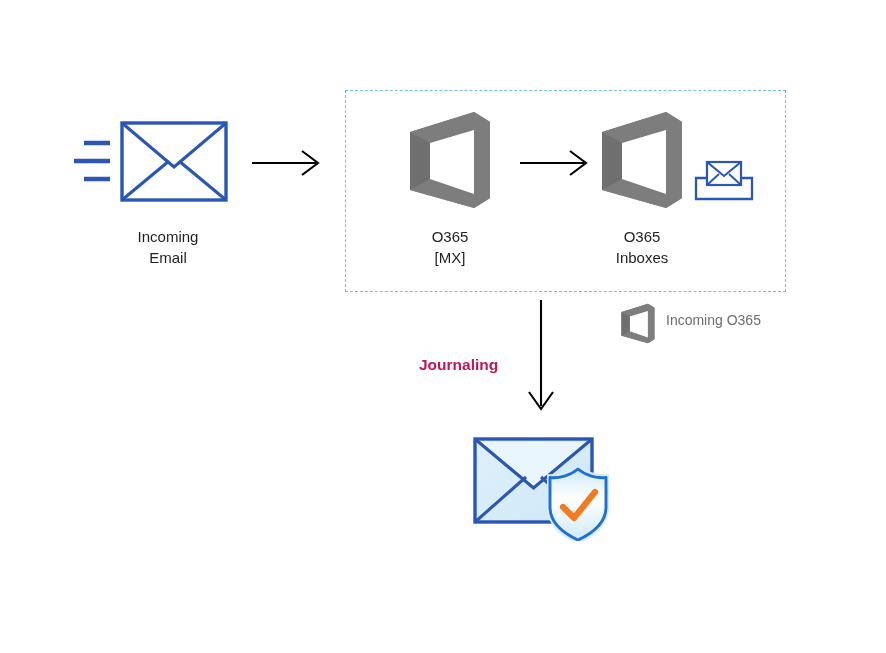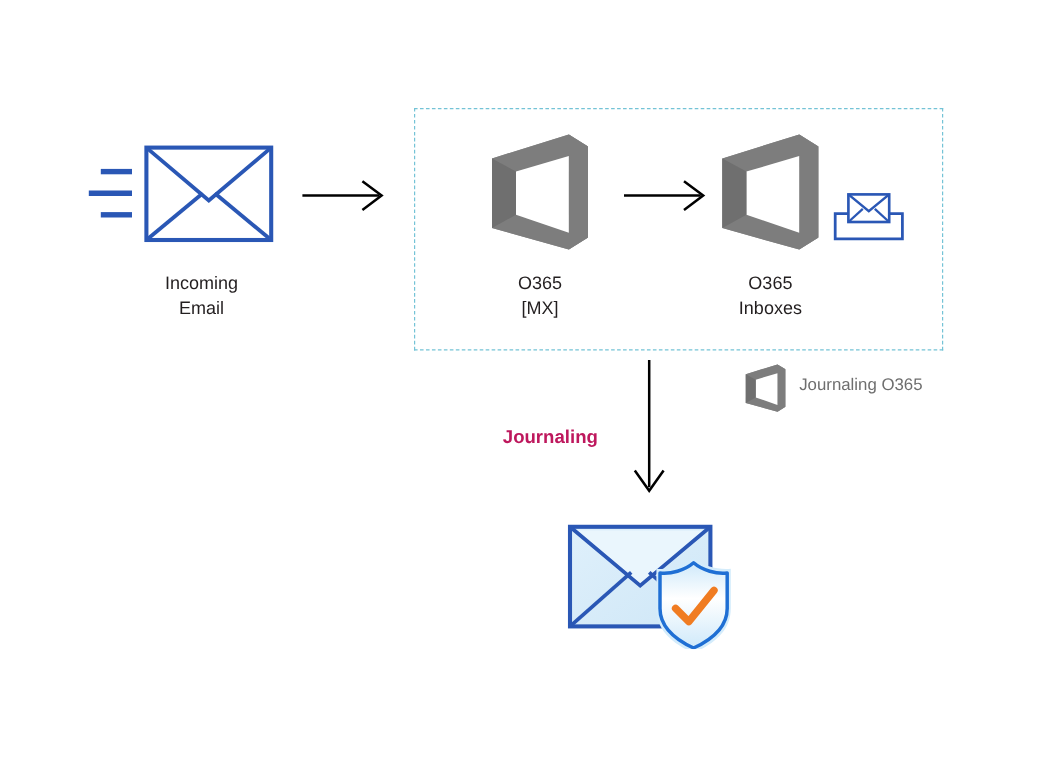"Journaling O365" div.abs { text: Journaling -> Incoming }
